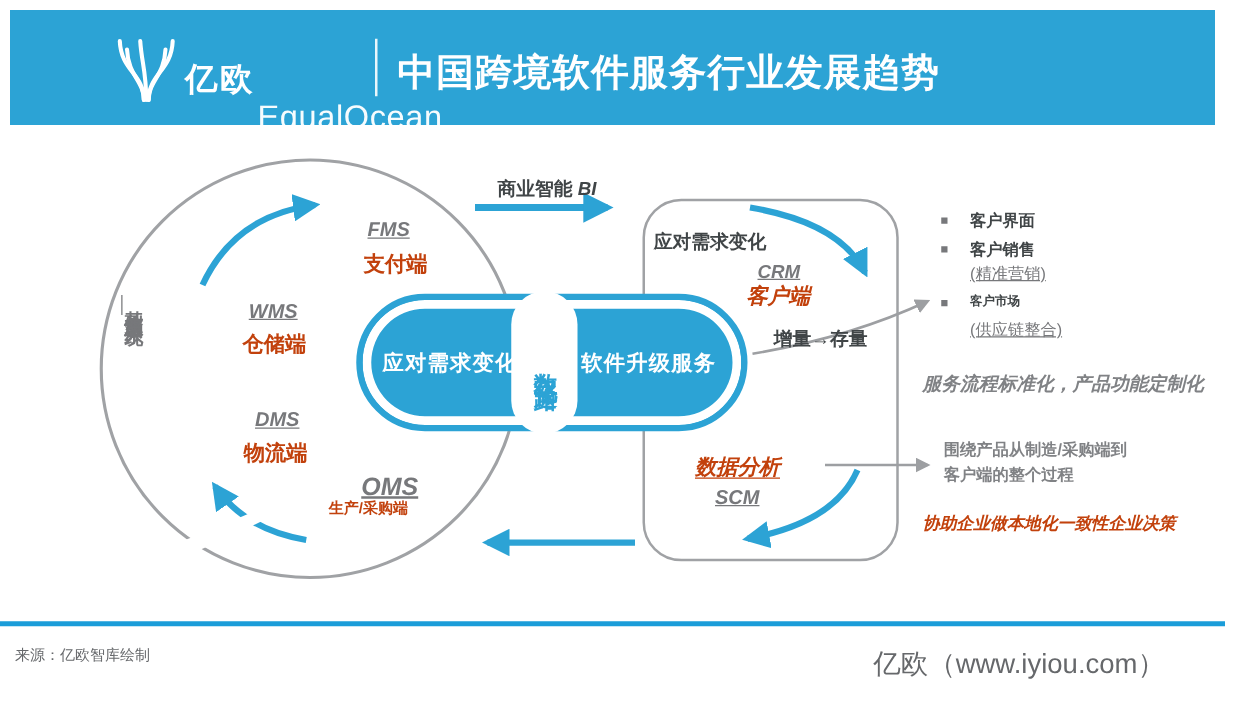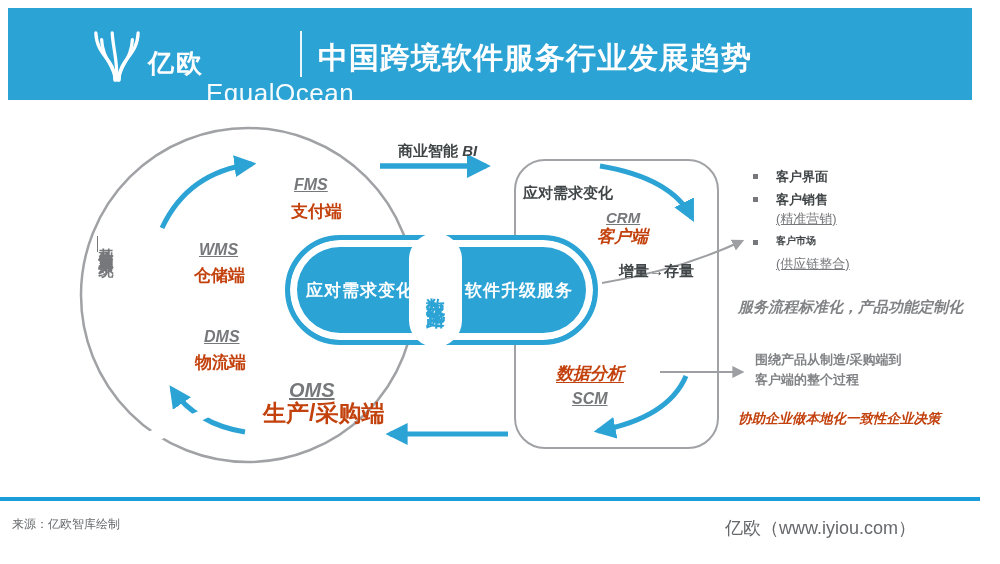"生产/采购端" div.abs { font-size: 23px -> 12px }
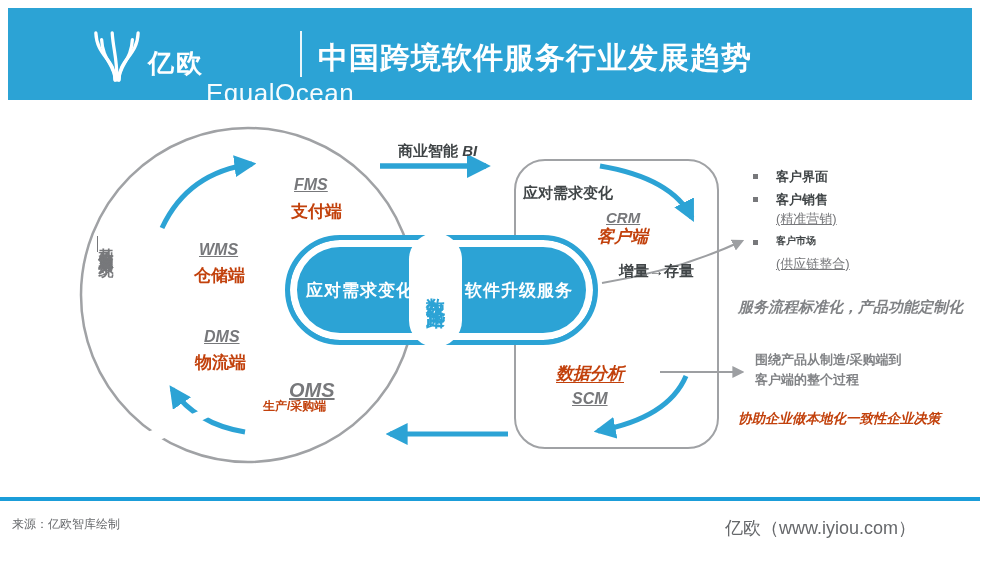"亿欧（www.iyiou.com）" .foot-site { font-size: 18px -> 22px; right: 64px -> 48px }
